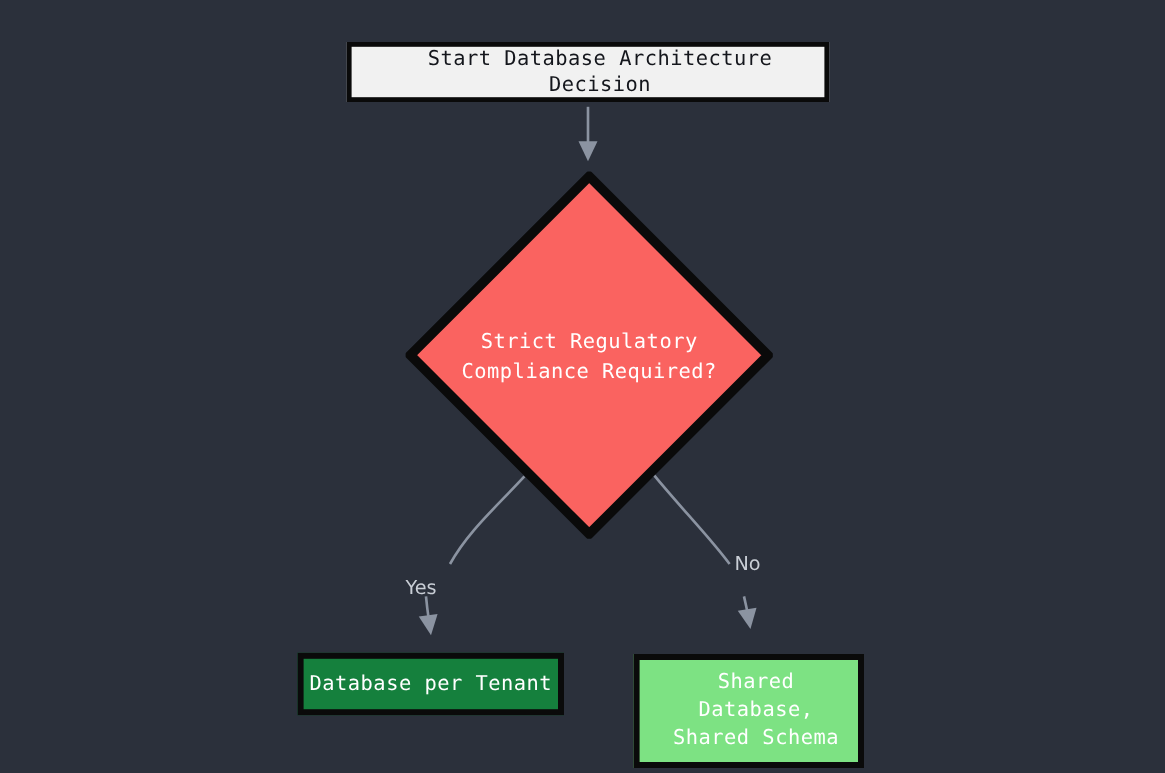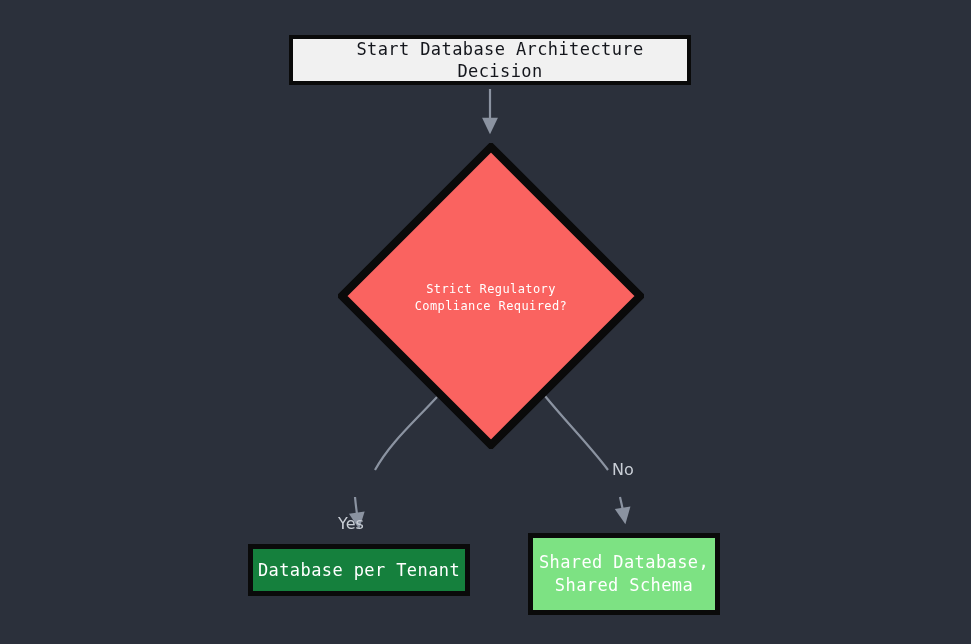"Strict Regulatory" #node-decision .diamond-label { font-size: 12px -> 17px }
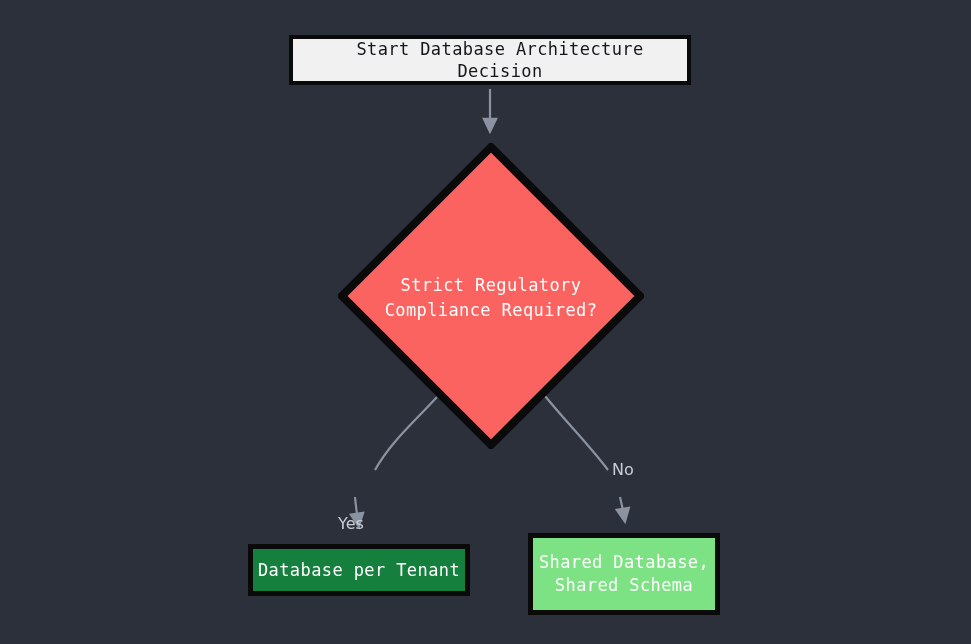"Yes" #edge-label-yes { margin-top: 34px -> none }
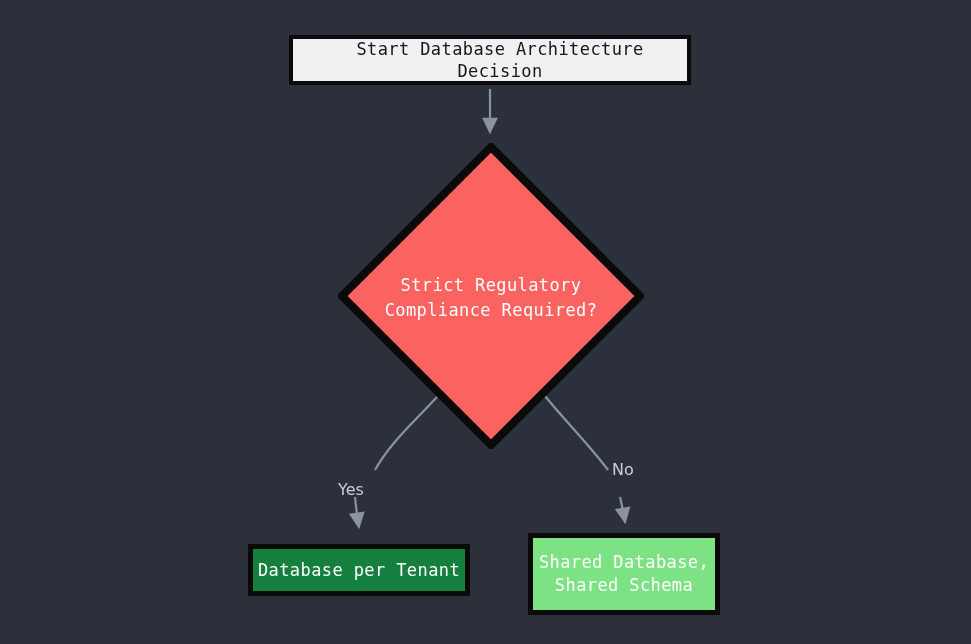"Shared Database," #node-outcome-shared { height: 82px -> 95px; padding-left: none -> 12px; top: 533px -> 545px }
